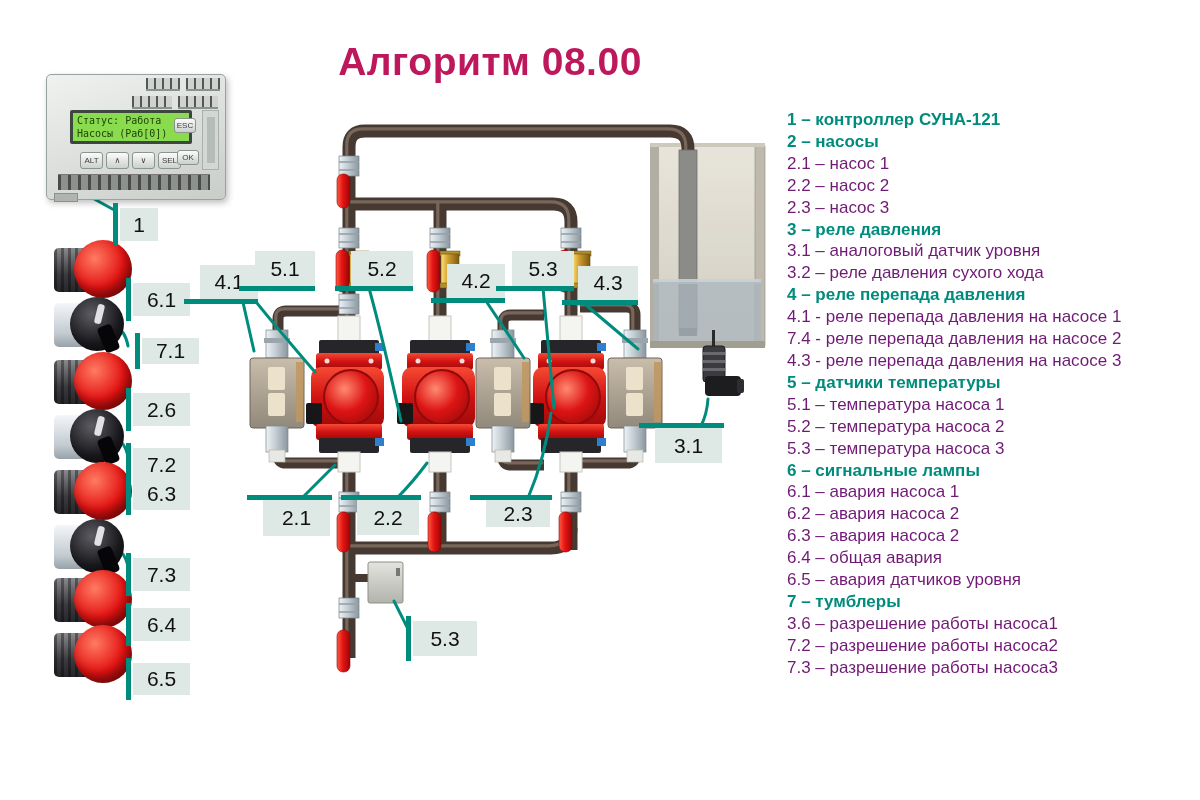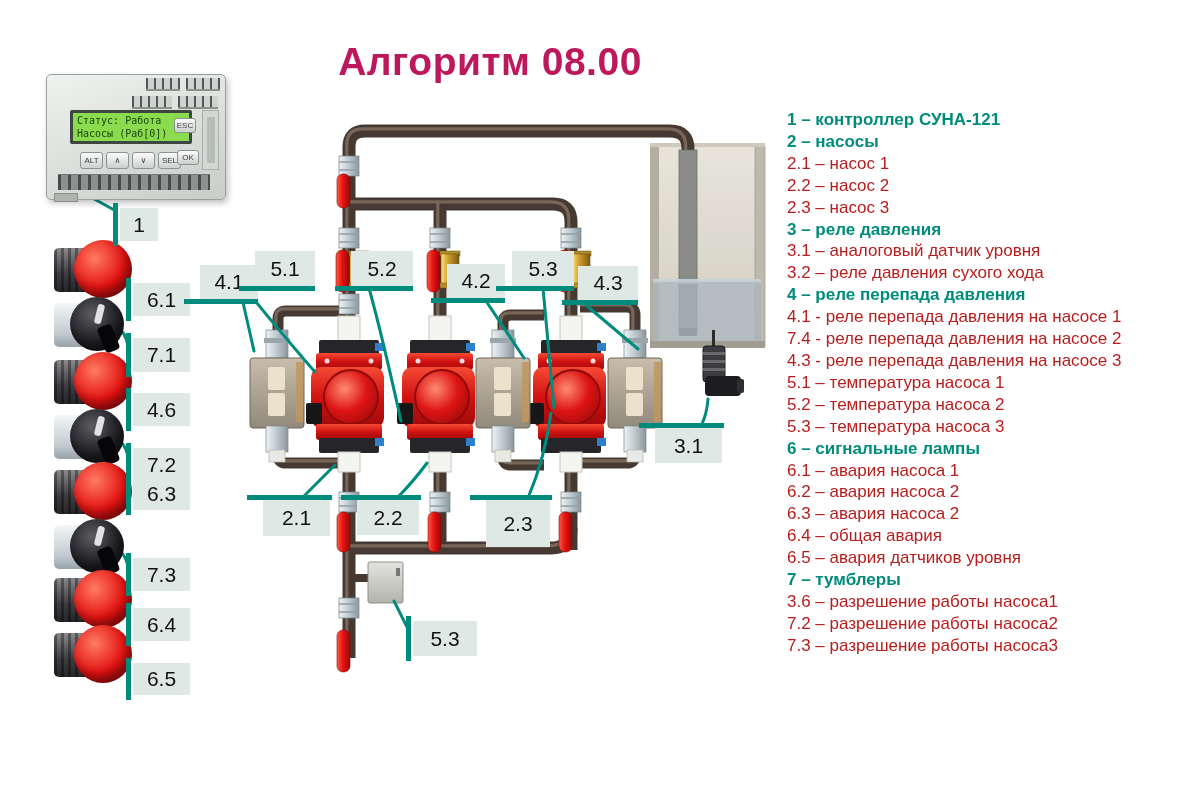"2.1 – насос 1" .lrow { color: #b91c1c -> #701a75 }
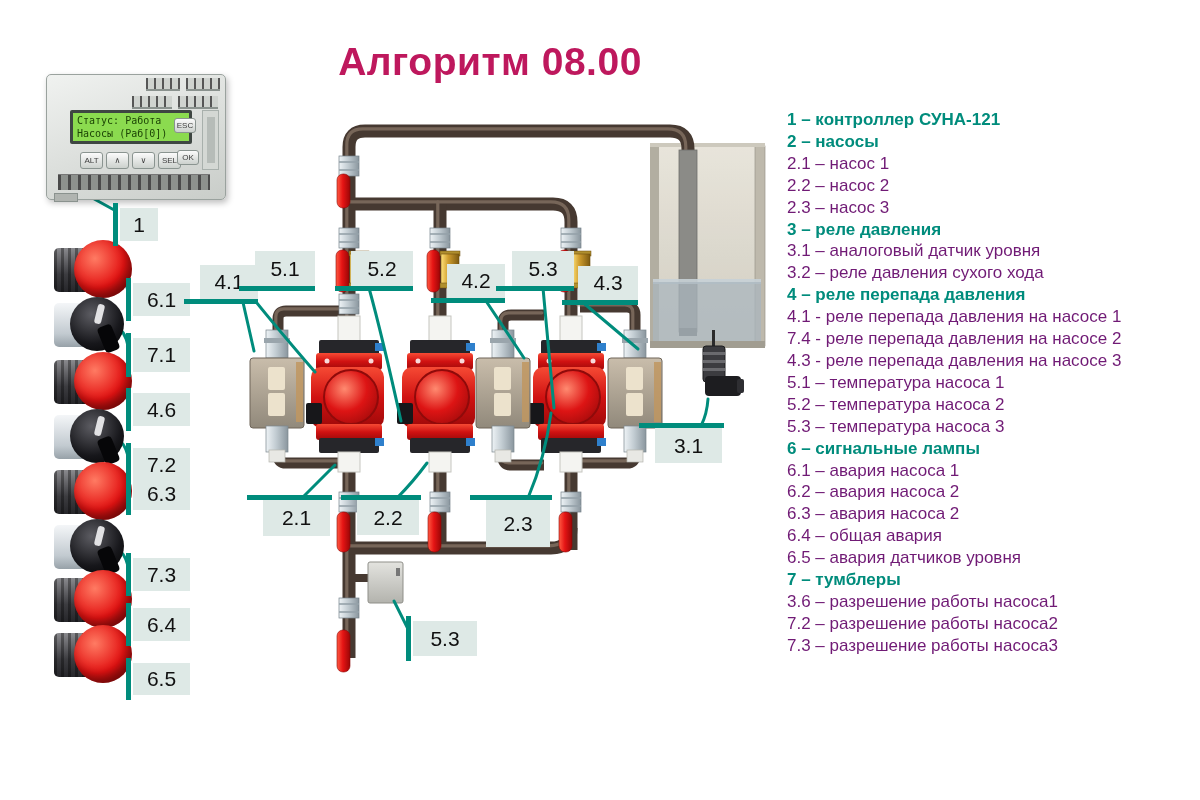"7.1" div.co { height: 34px -> 26px; left: 133px -> 142px }
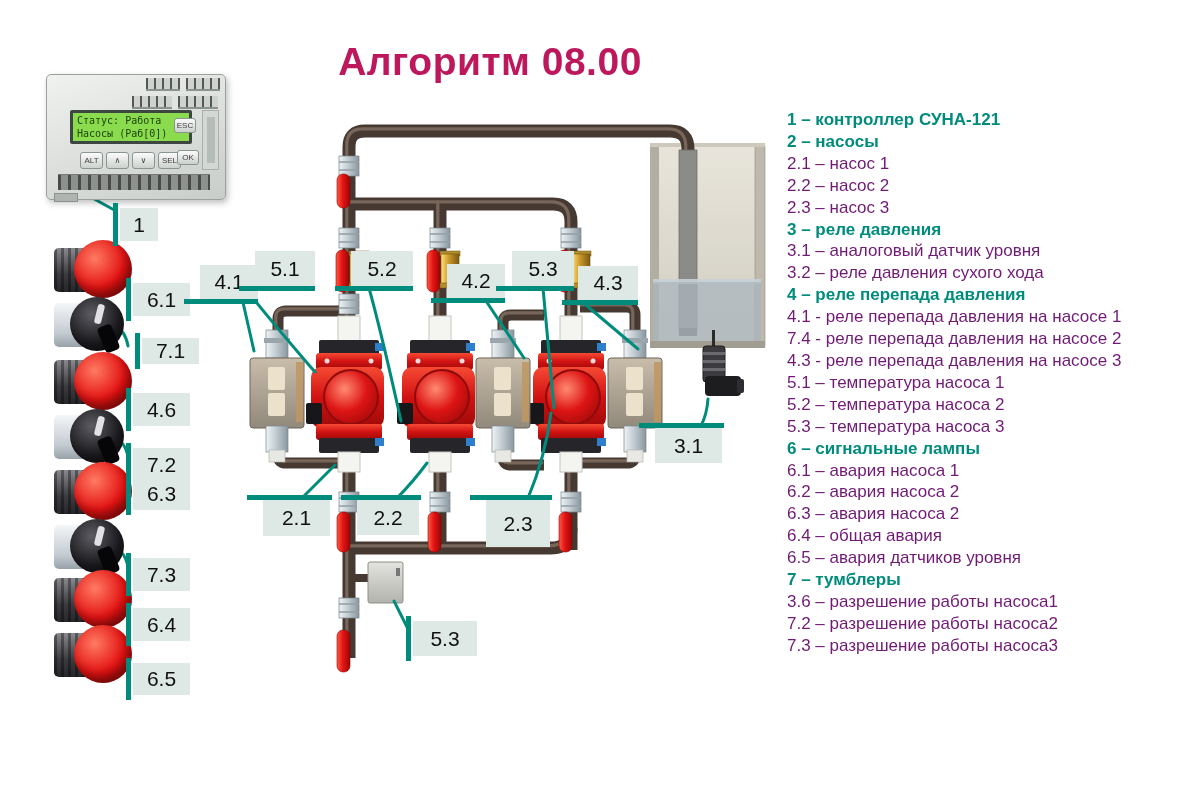"5 – датчики температуры" div.lrow { html: none -> <div>5 – датчики температуры</div> }
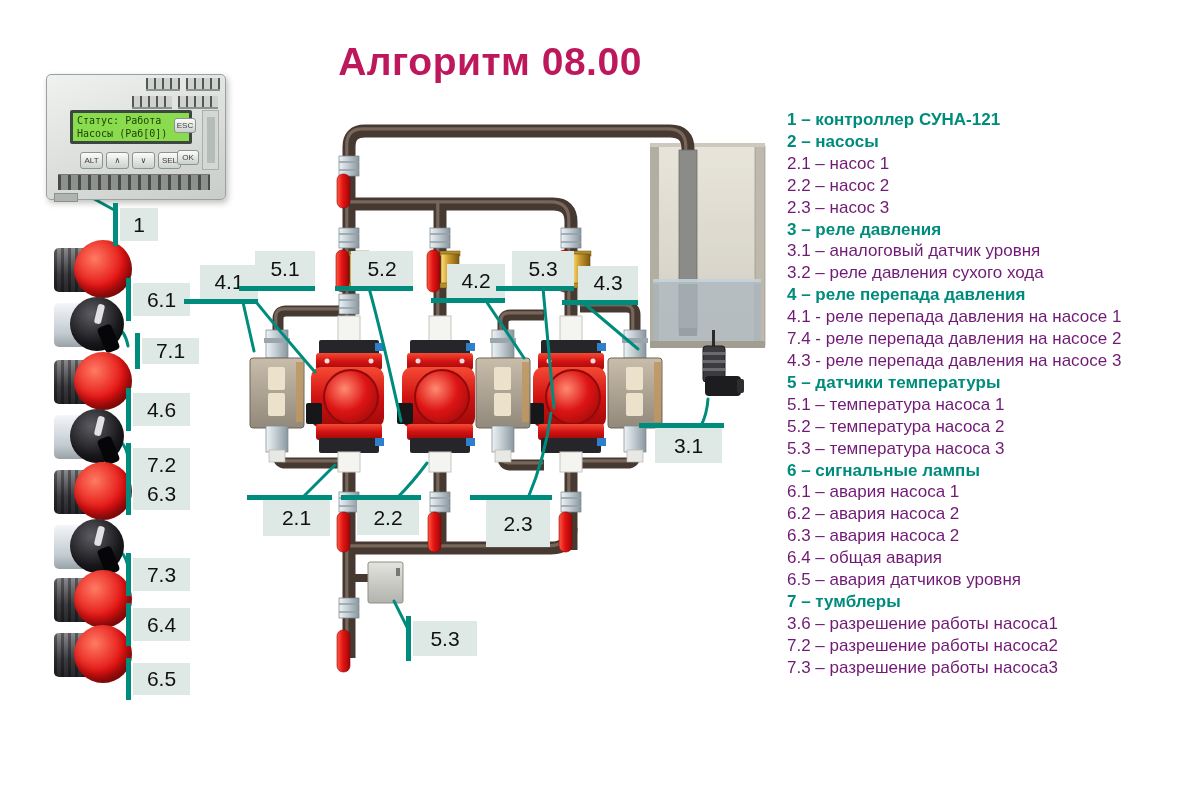"4.6" div.co { text: 4.6 -> 2.6 }
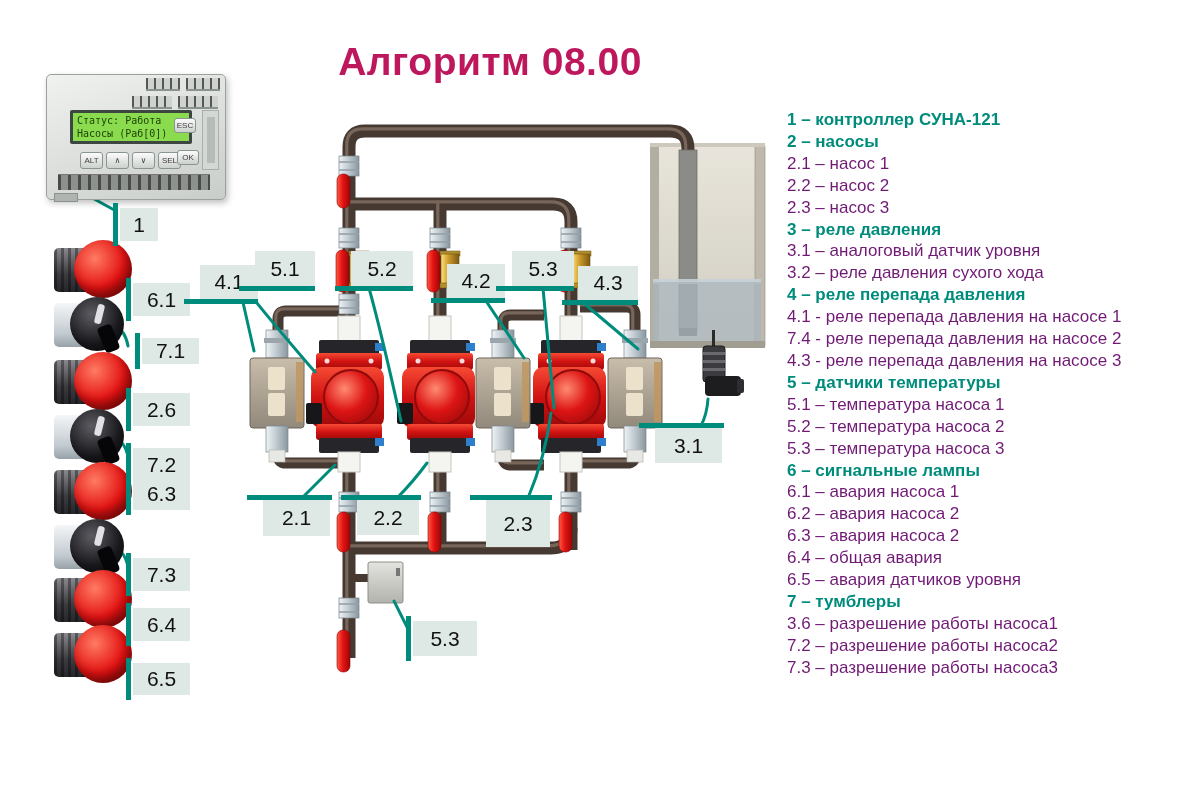"2.3" div.co { height: 47px -> 27px }
